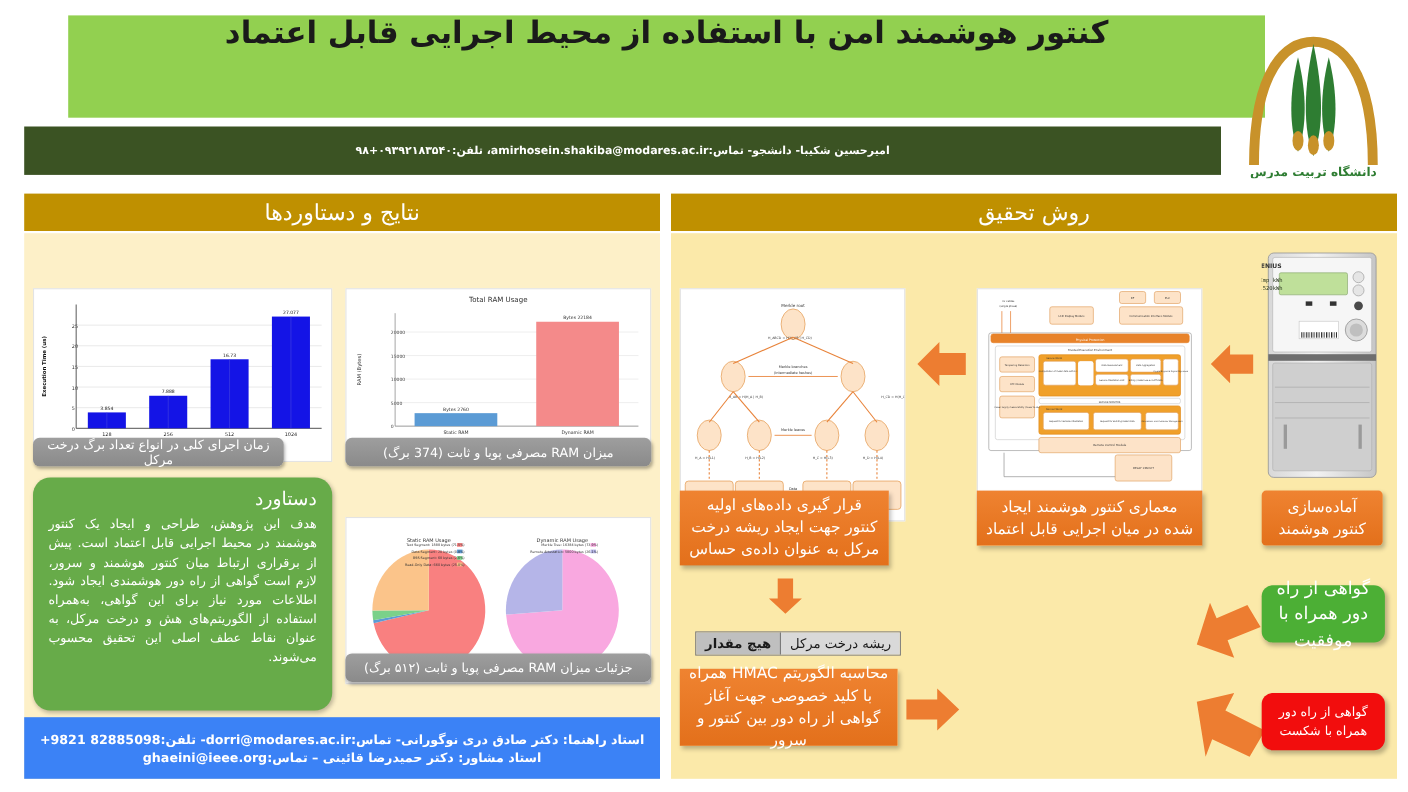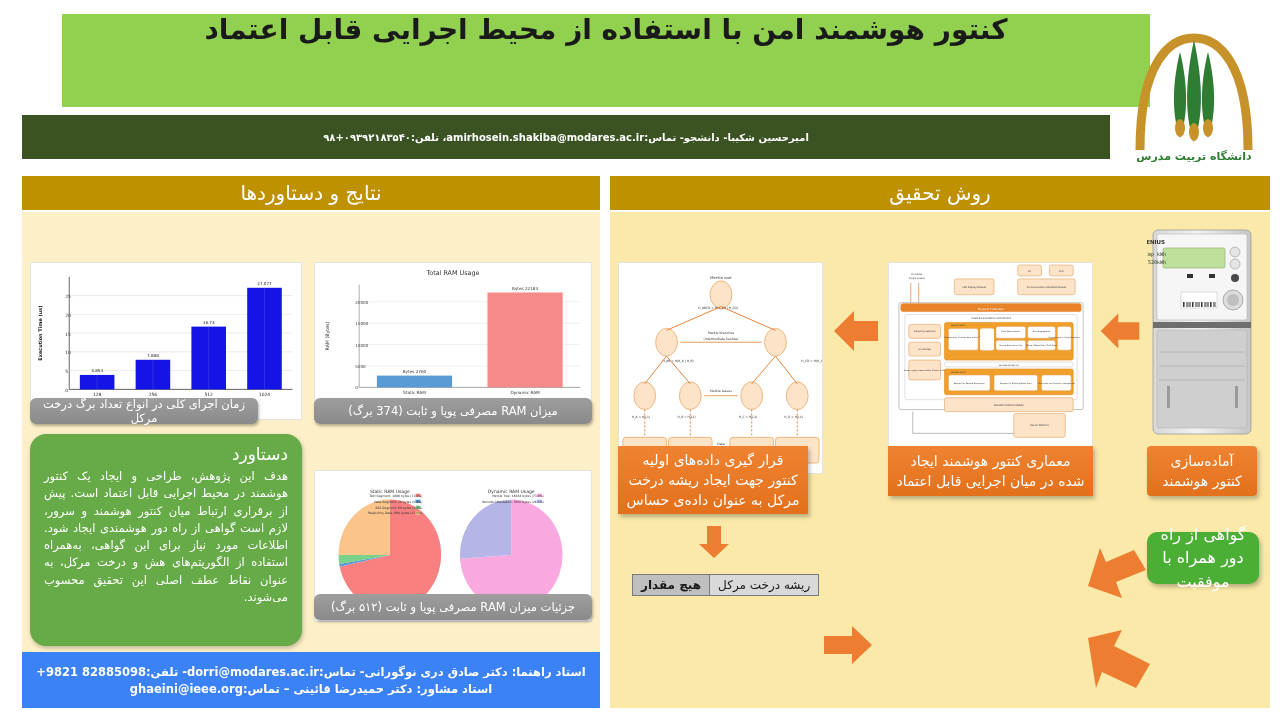"محاسبه الگوریتم HMAC همراه با" div.orange-box { html: none -> <div>محاسبه الگوریتم HMAC همراه با کلید خصوصی جهت آغاز گواهی از راه دور بین کنتور و سرور</div> }
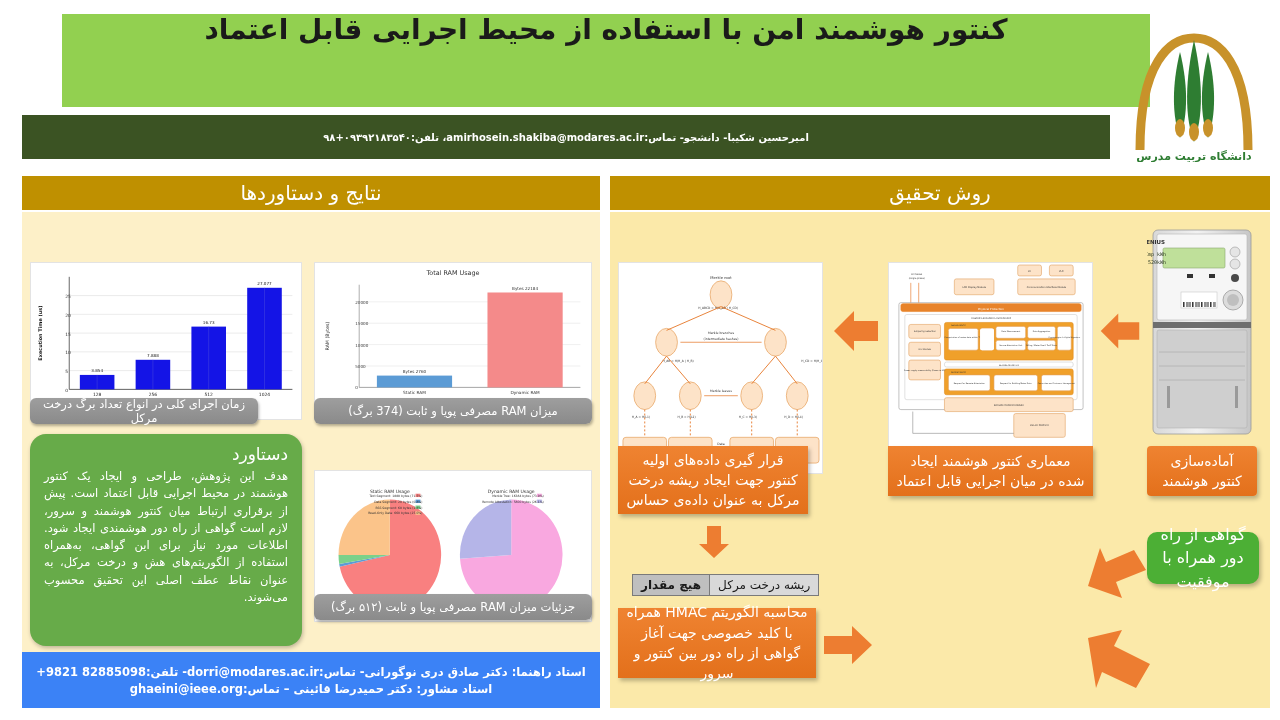"گواهی از راه دور همراه با شکست" div.red-res { html: none -> <div>گواهی از راه دور همراه با شکست</div> }
